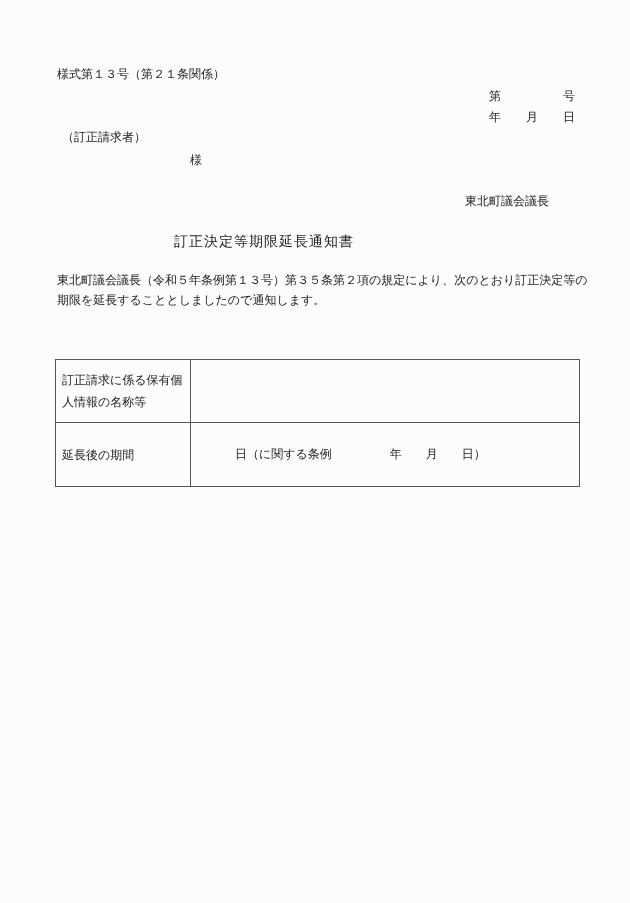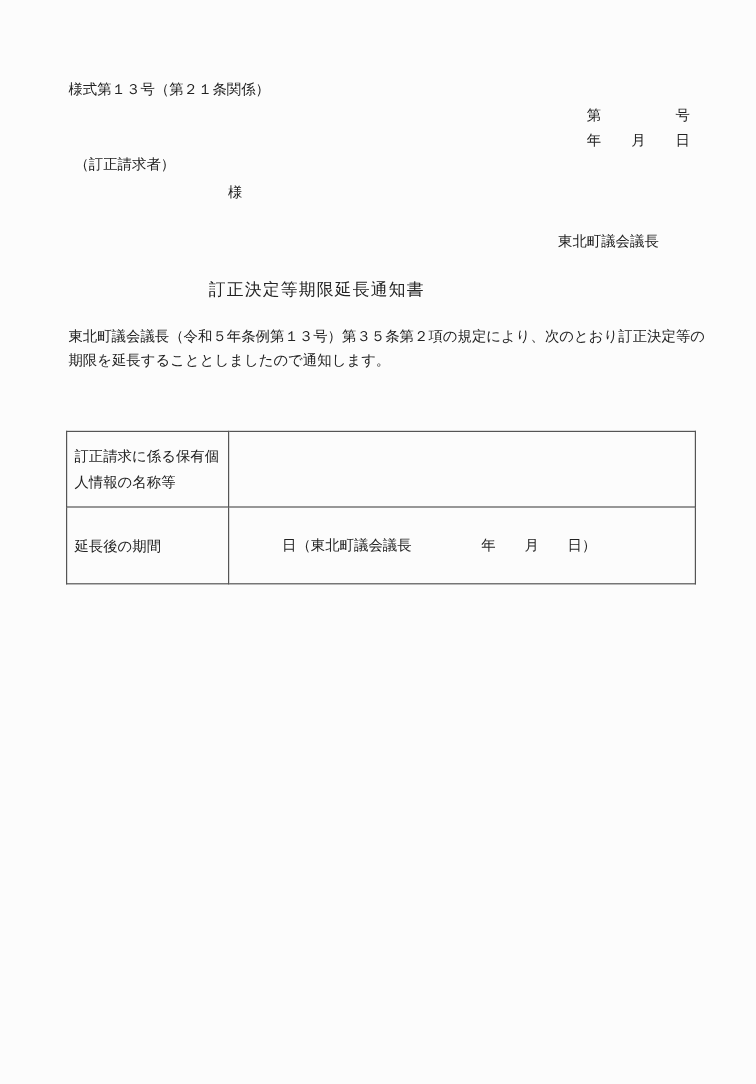"日（東北町議会議長" span.pv-day { text: 東北町議会議長 -> に関する条例 }
